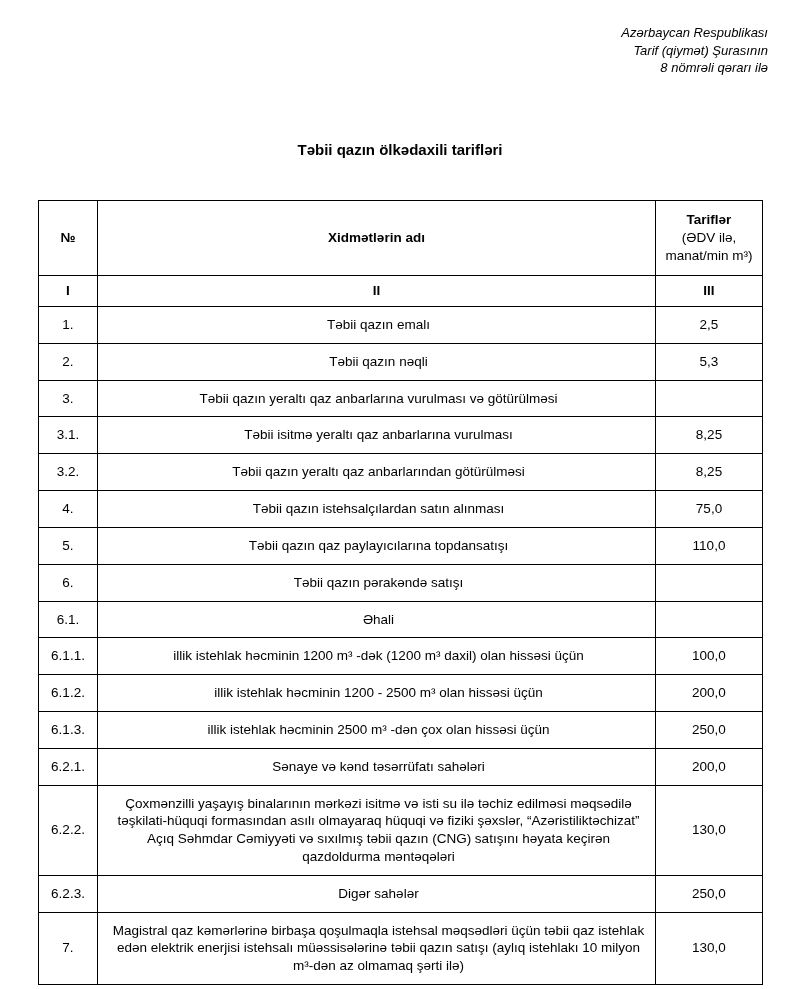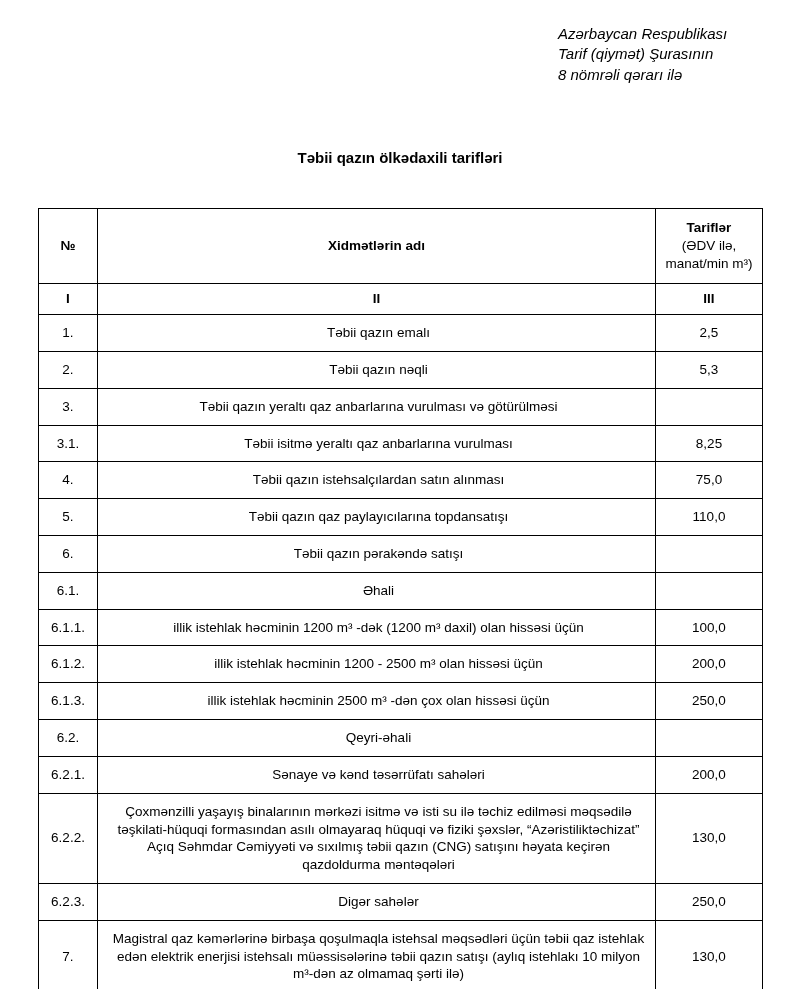"Azərbaycan Respublikası" .approval-block { font-size: 15px -> 13px; text-align: left -> right }
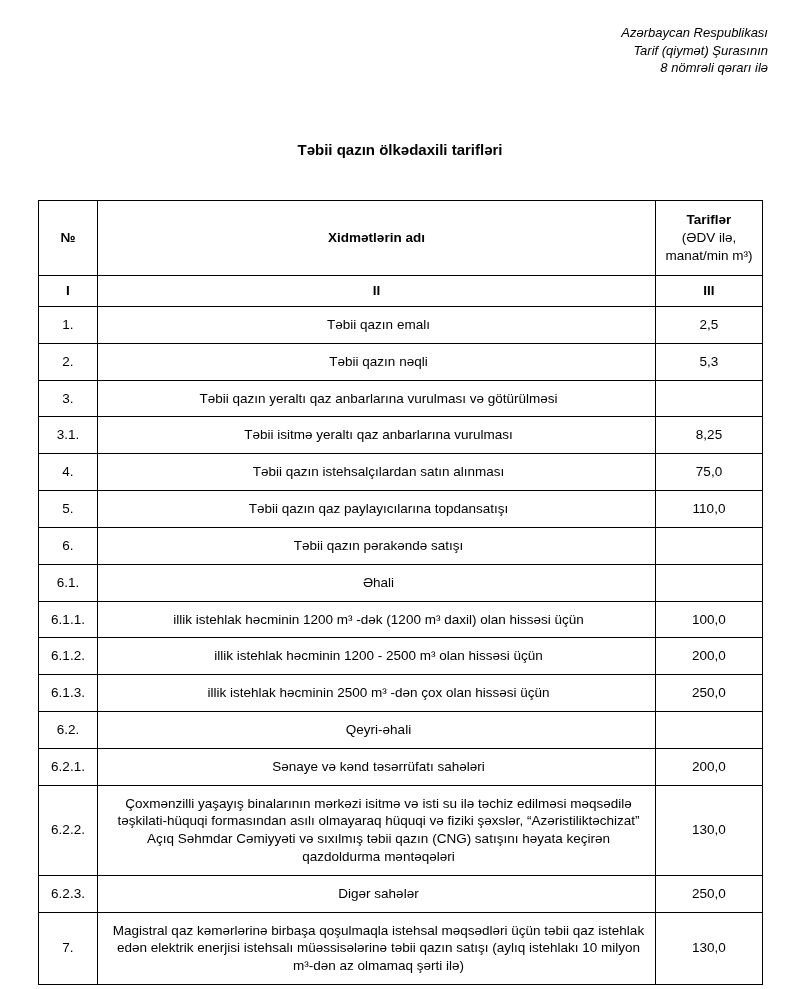"3.2." tr { html: none -> <tr> <td>3.2.</td> <td>Təbii qazın yeraltı qaz anbarlarından götürülməsi</td> <td>8,25</td> </tr> }
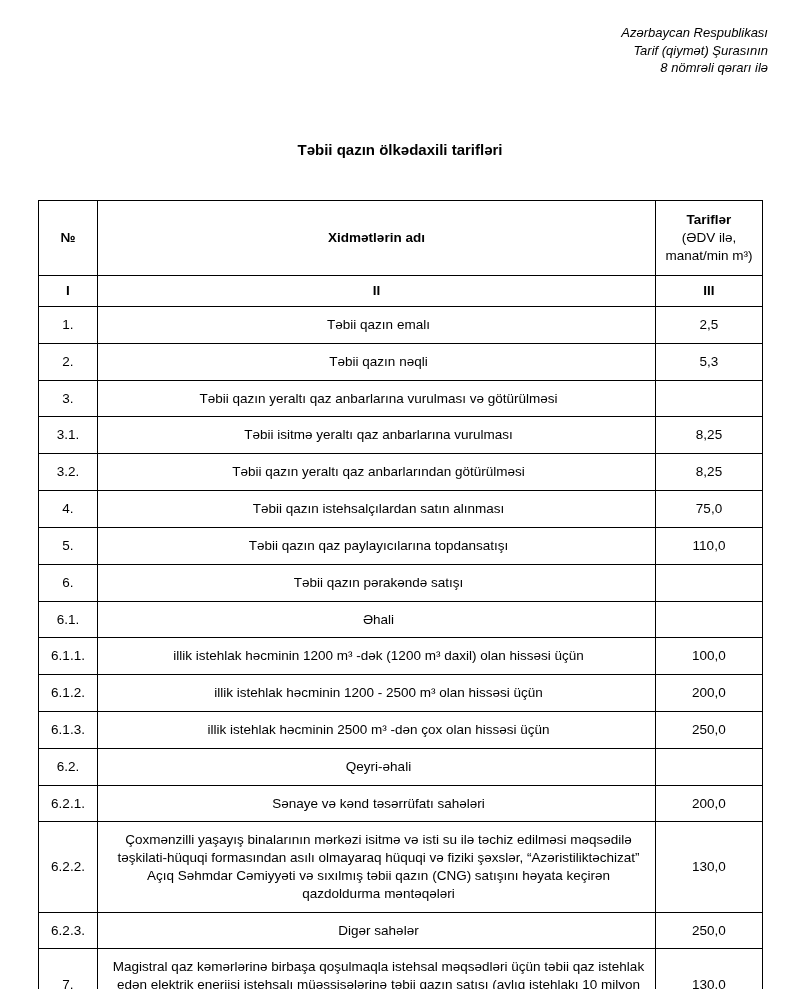"6.2." tr { html: <tr> <td>6.2.</td> <td>Qeyri-əhali</td> <td></td> </tr> -> none }
